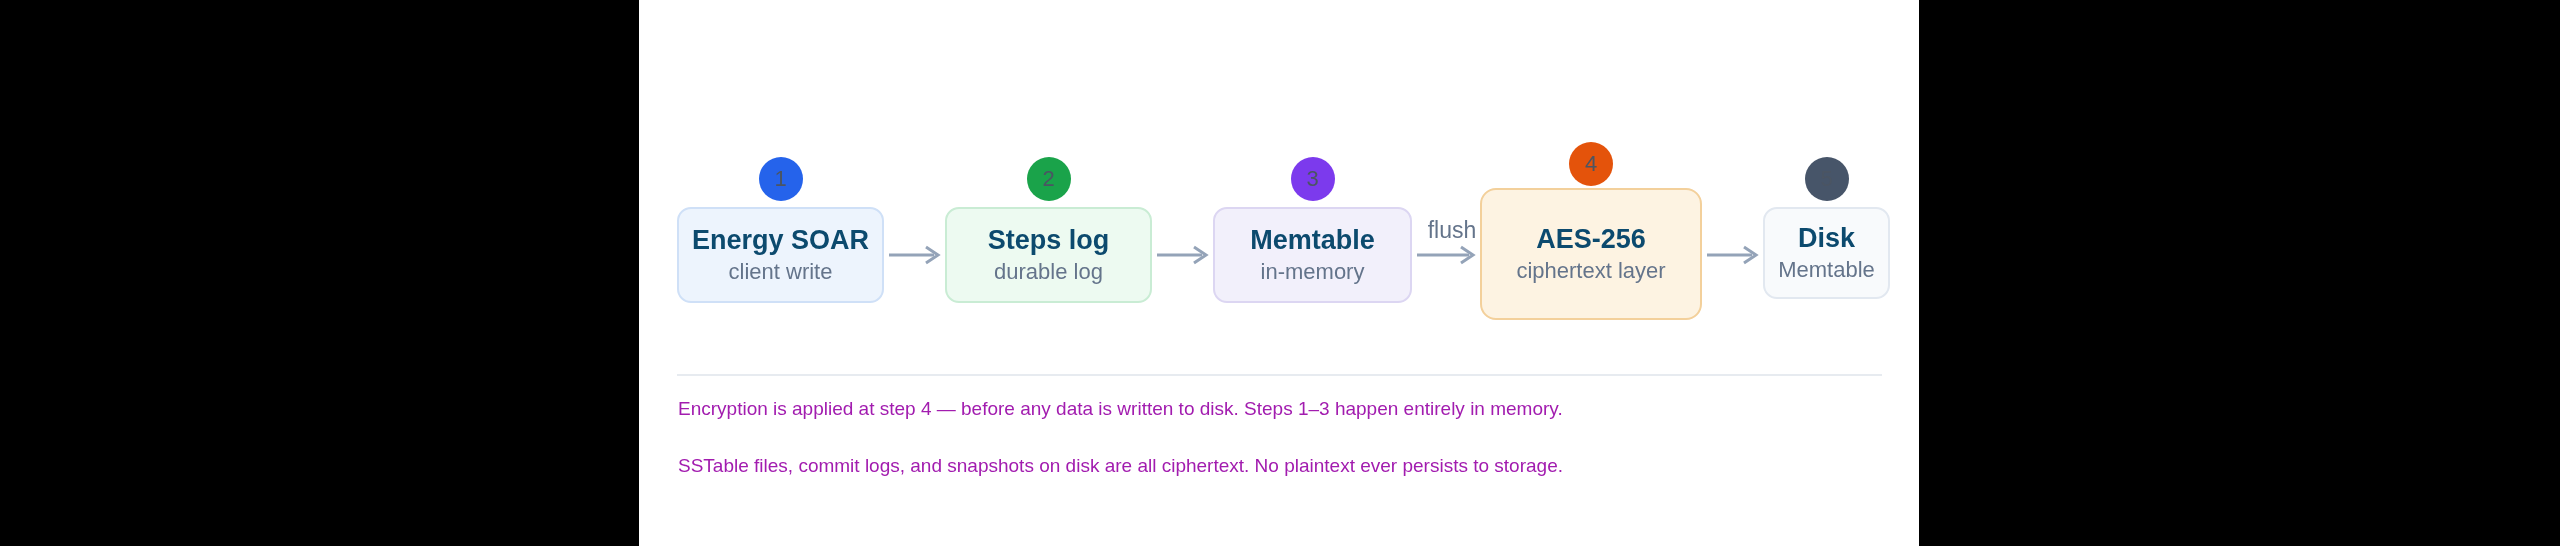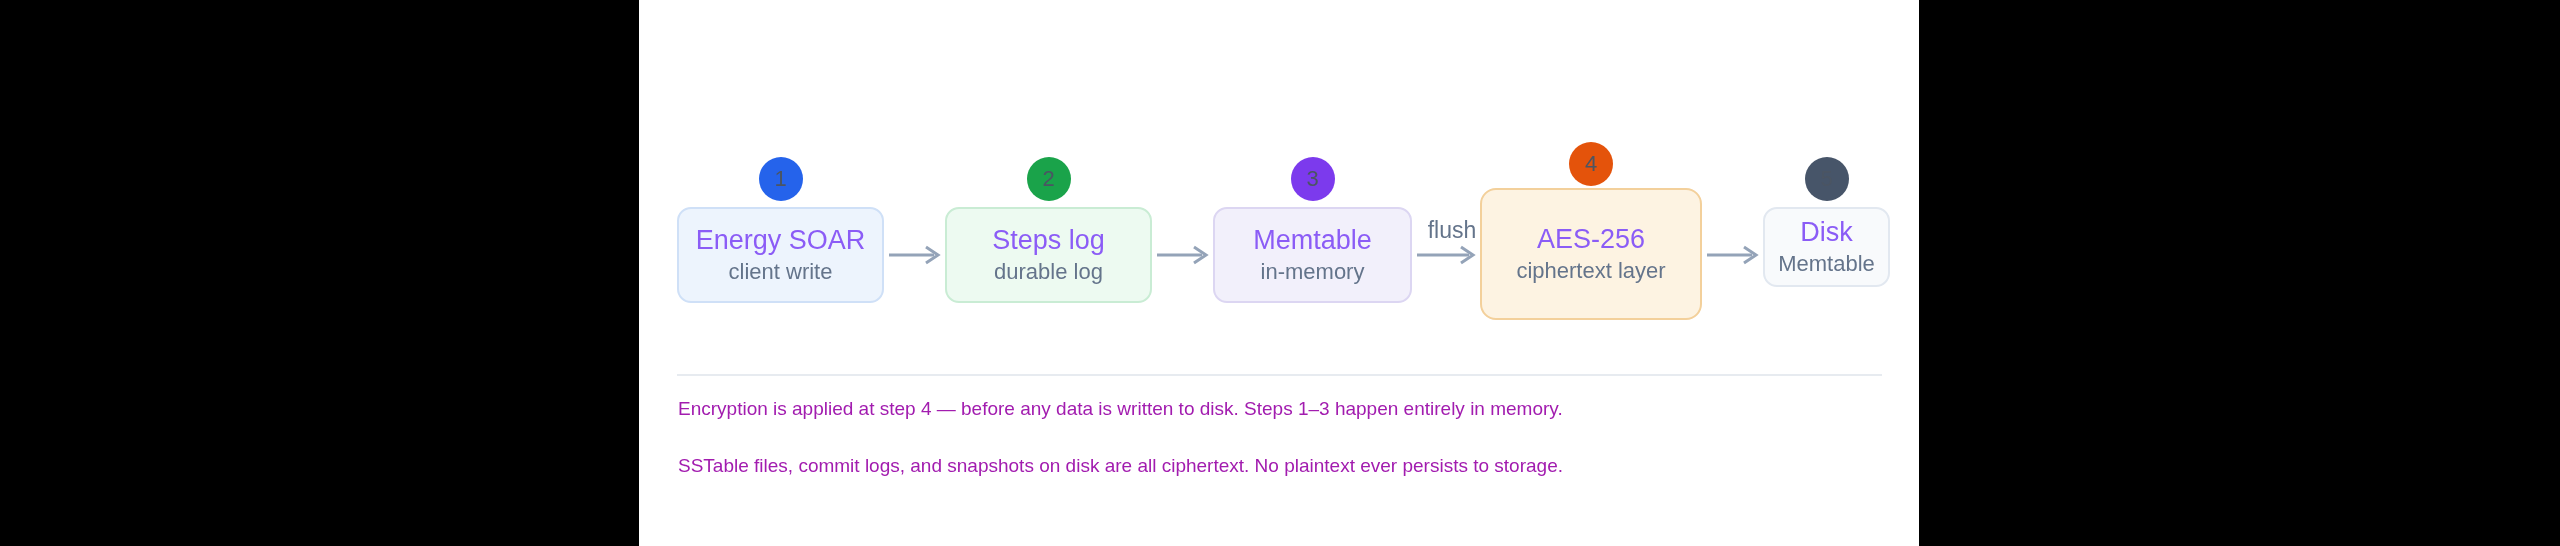"Energy SOAR" .node .title { color: #8b5cf6 -> #0c4a6e; font-weight: normal -> bold }
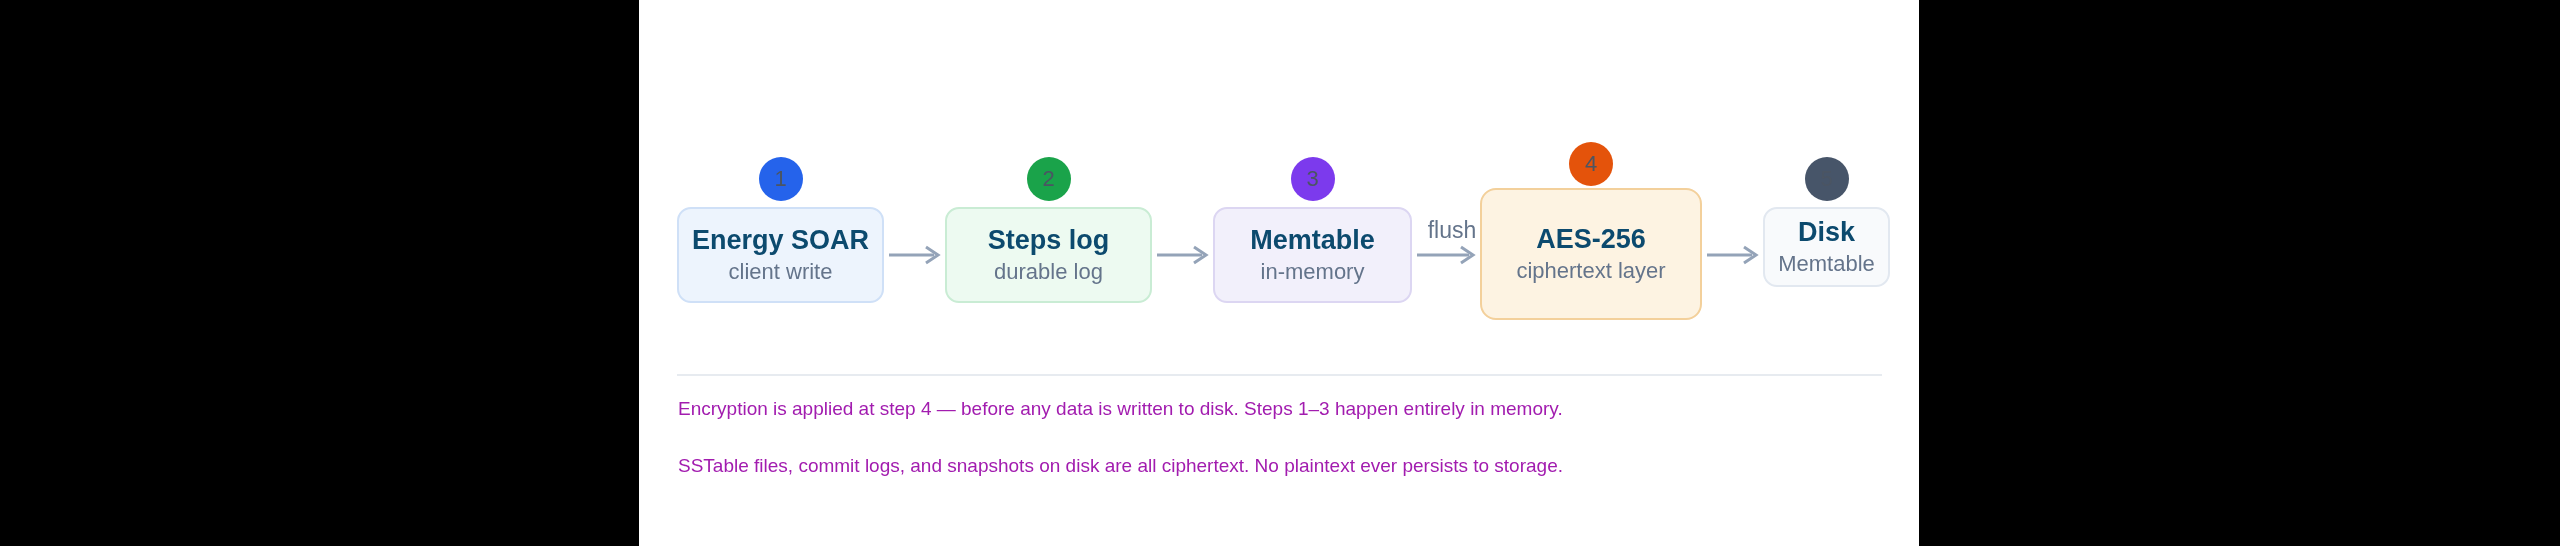"Disk" div.node { height: 80px -> 92px }
